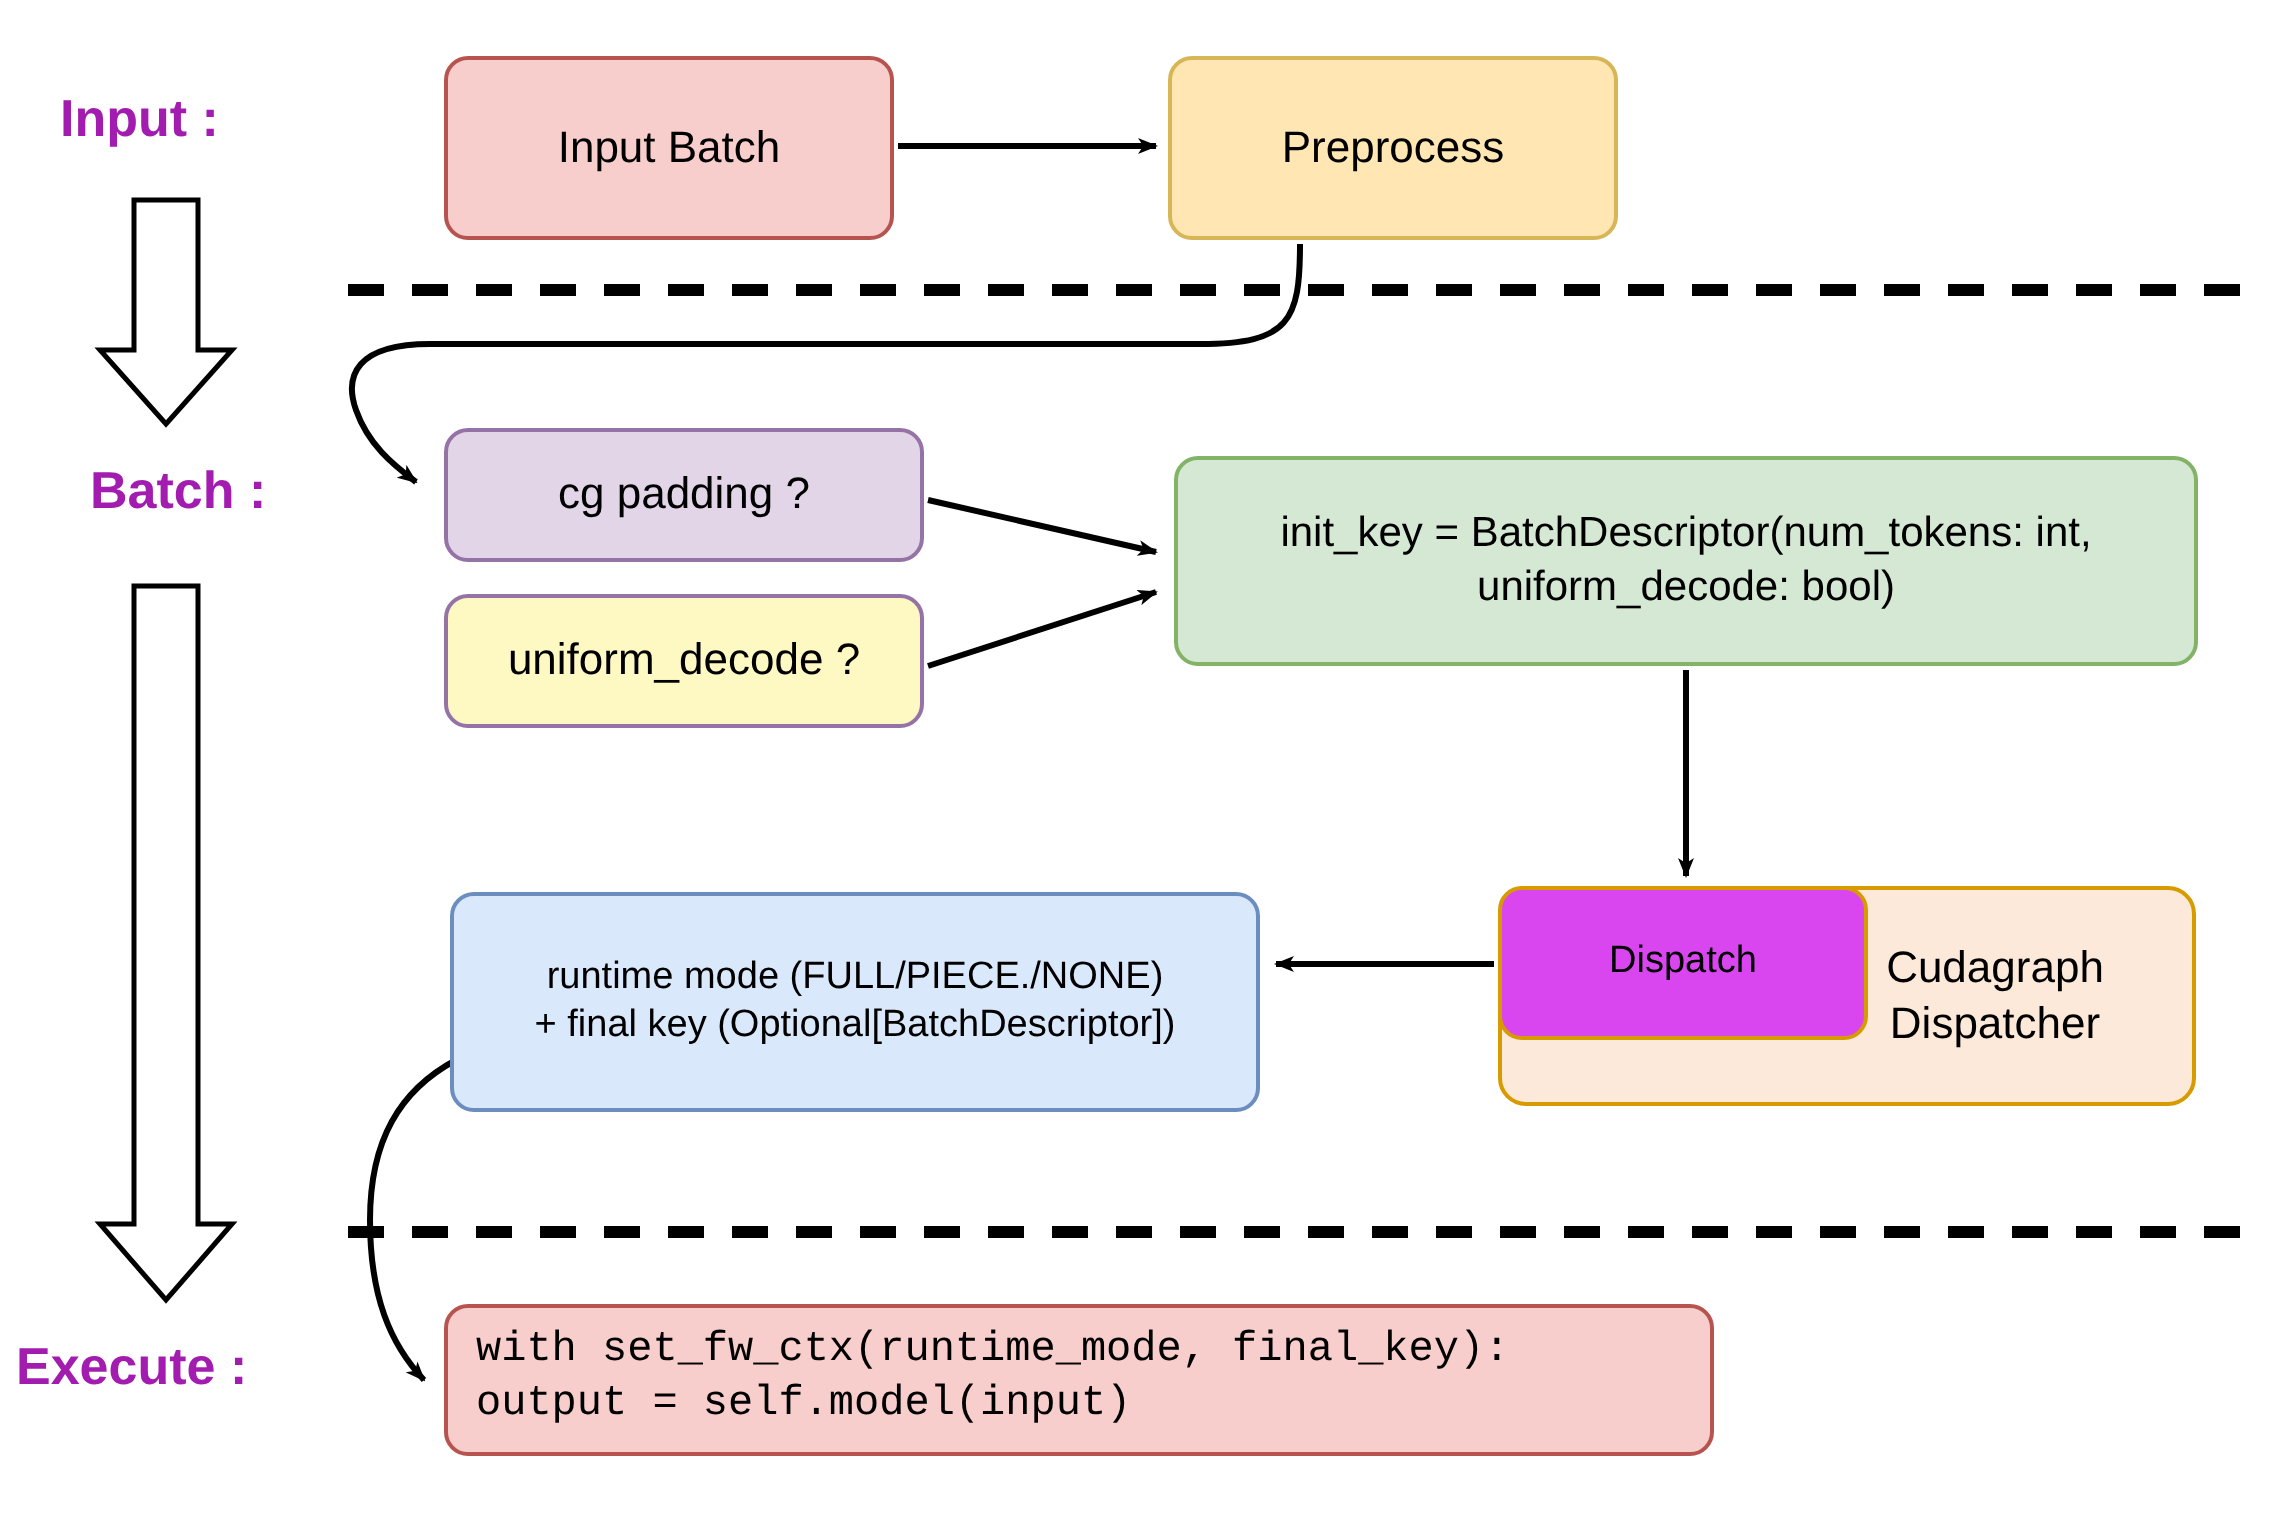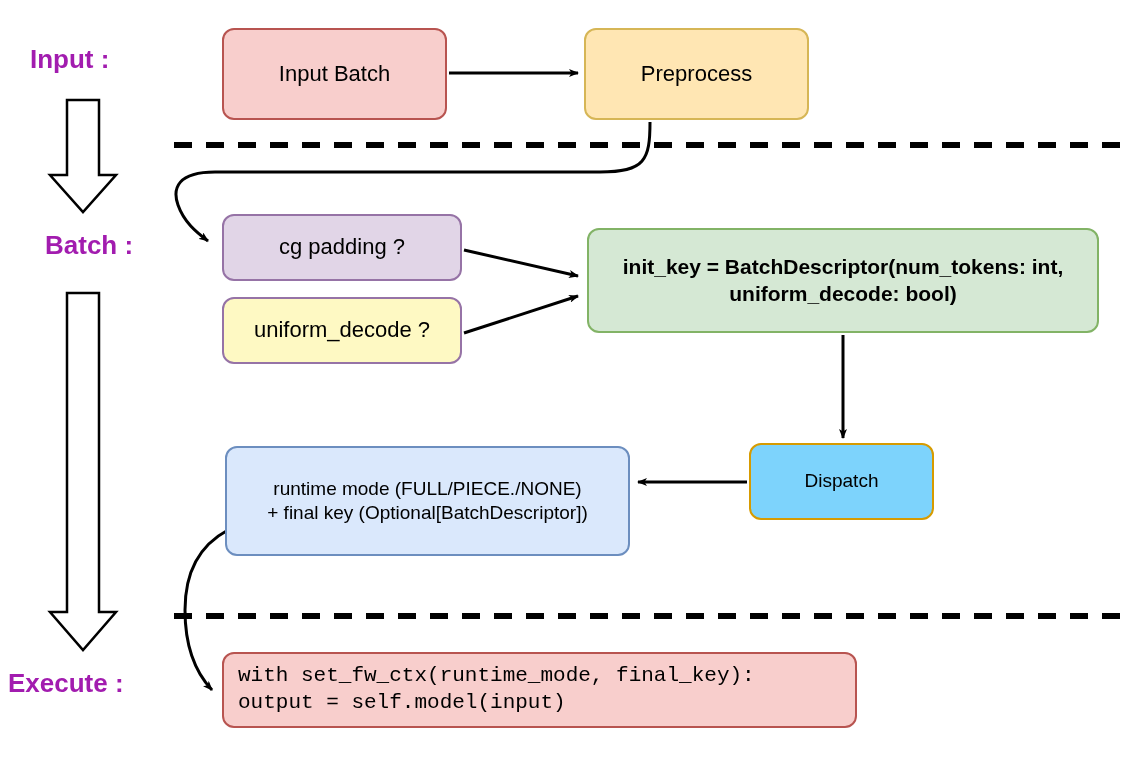"init_key = BatchDescriptor(num_tokens:" #node-init-key { font-weight: bold -> none }
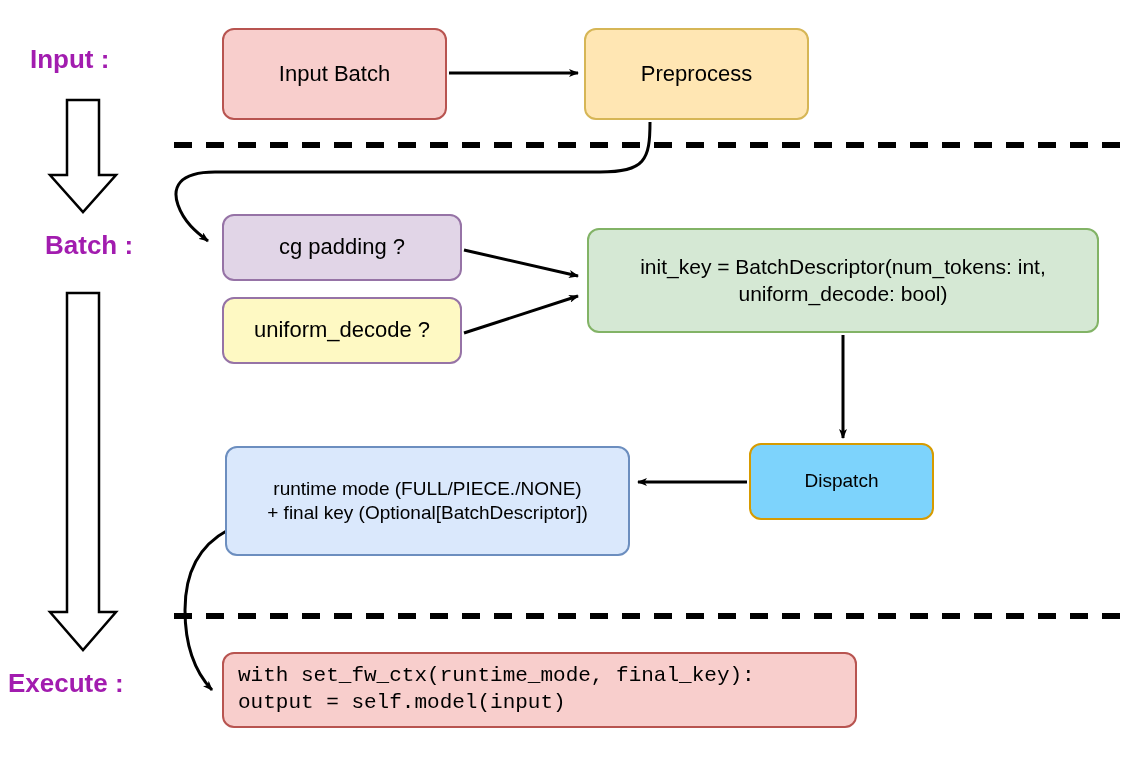"Dispatch" div.node { background-color: #7dd3fc -> #d946ef }
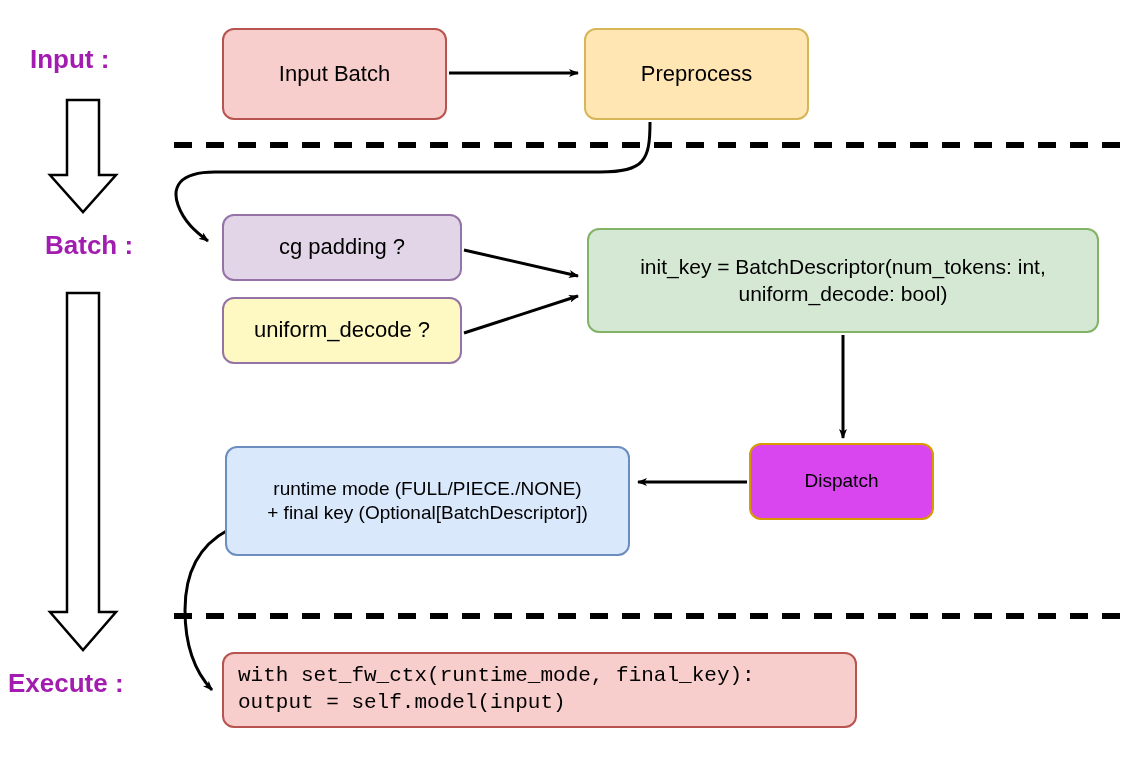"Cudagraph" div.node { html: none -> <div> <span>Cudagraph Dispatcher</span> </div> }
